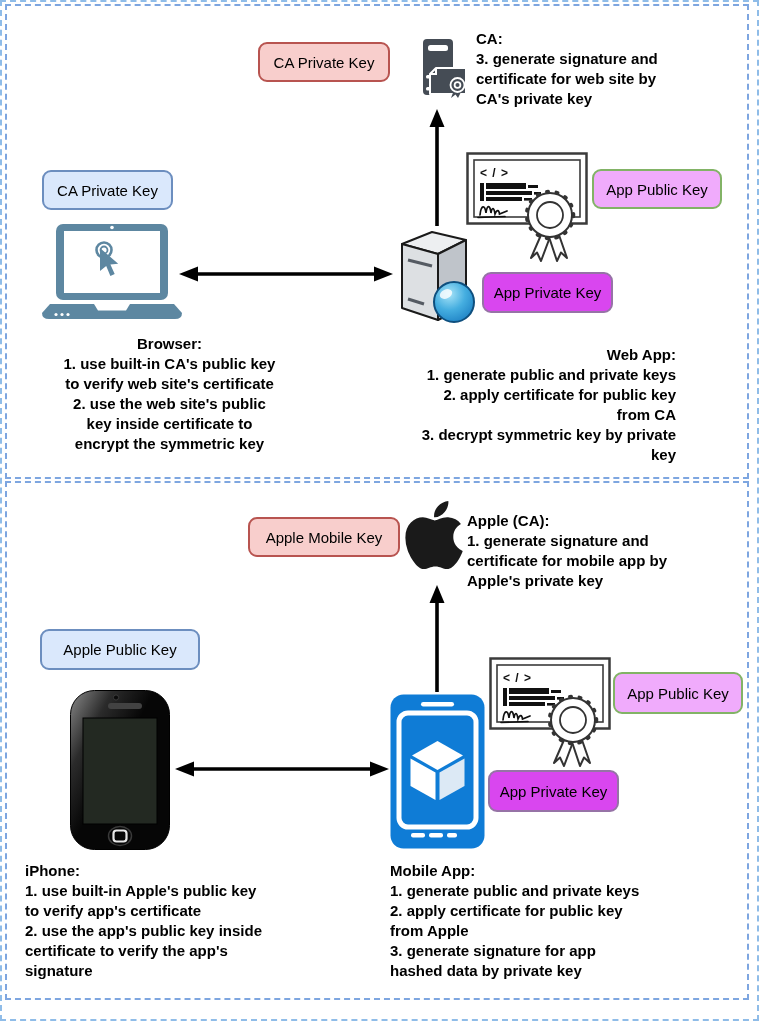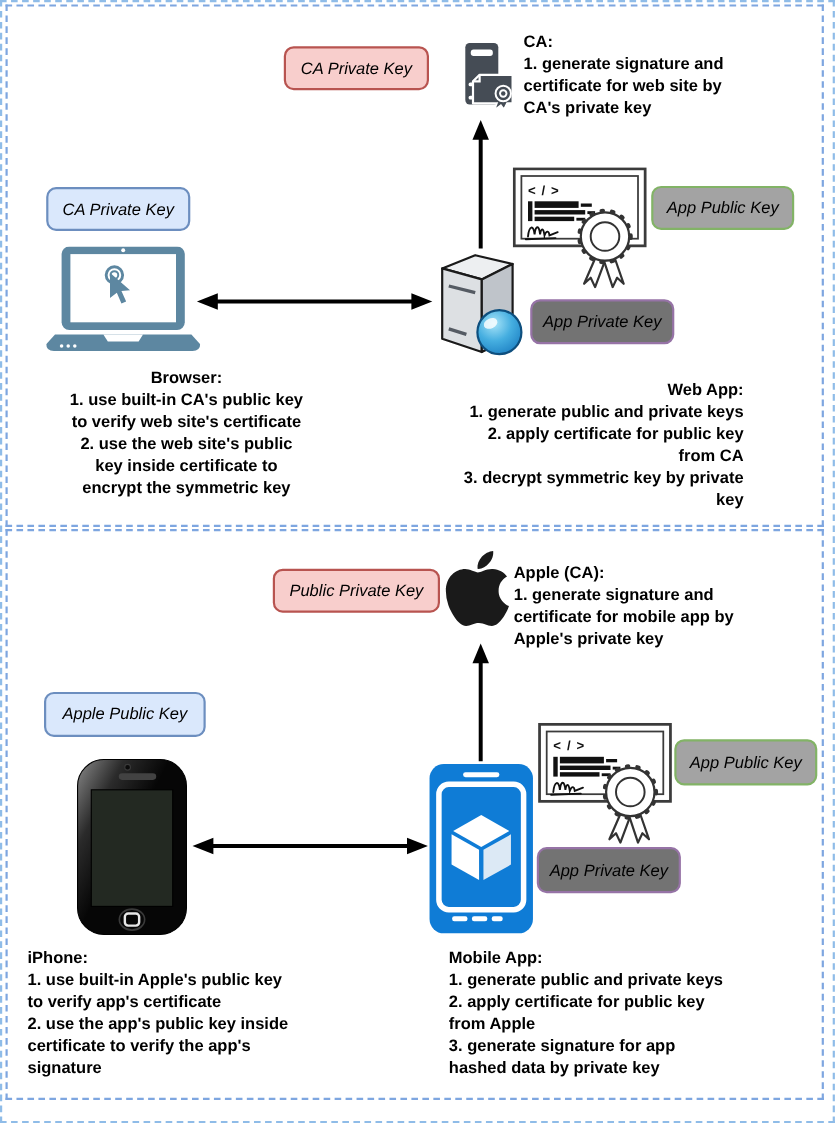"CA:" div.note { text: 1 -> 3 }
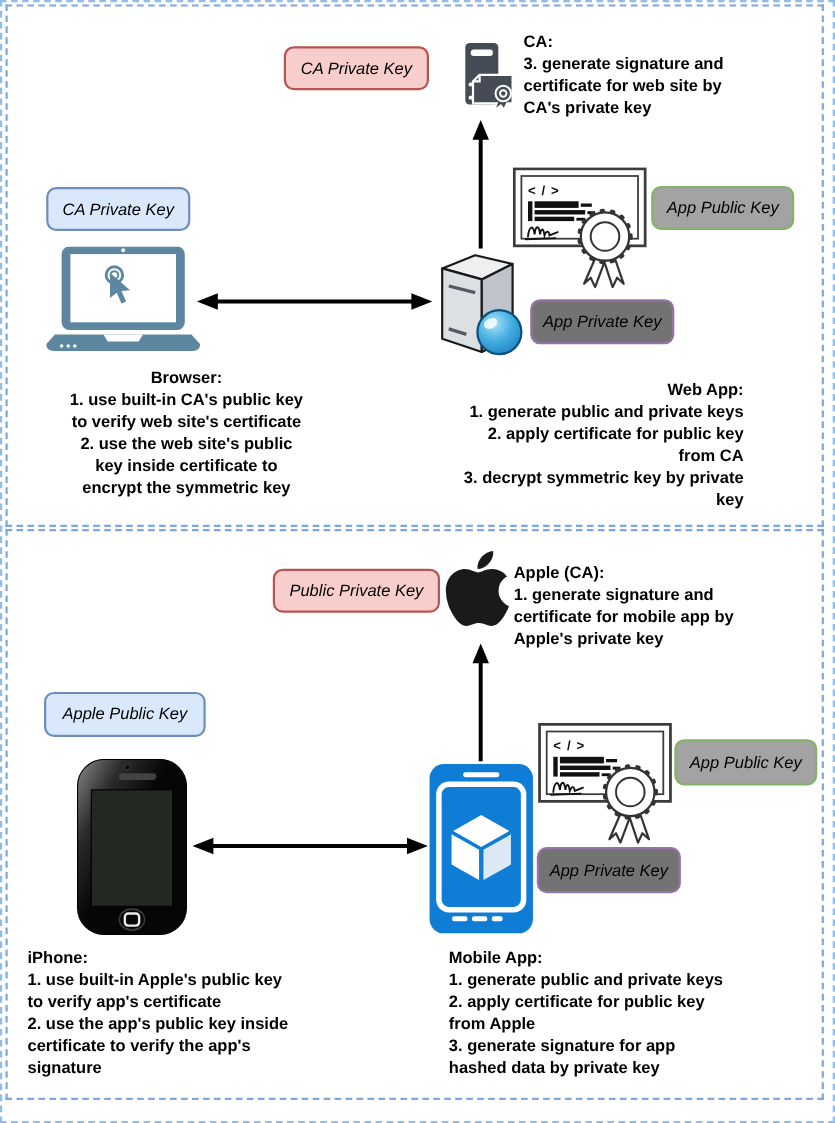"CA Private Key" .label-box { font-style: italic -> none }
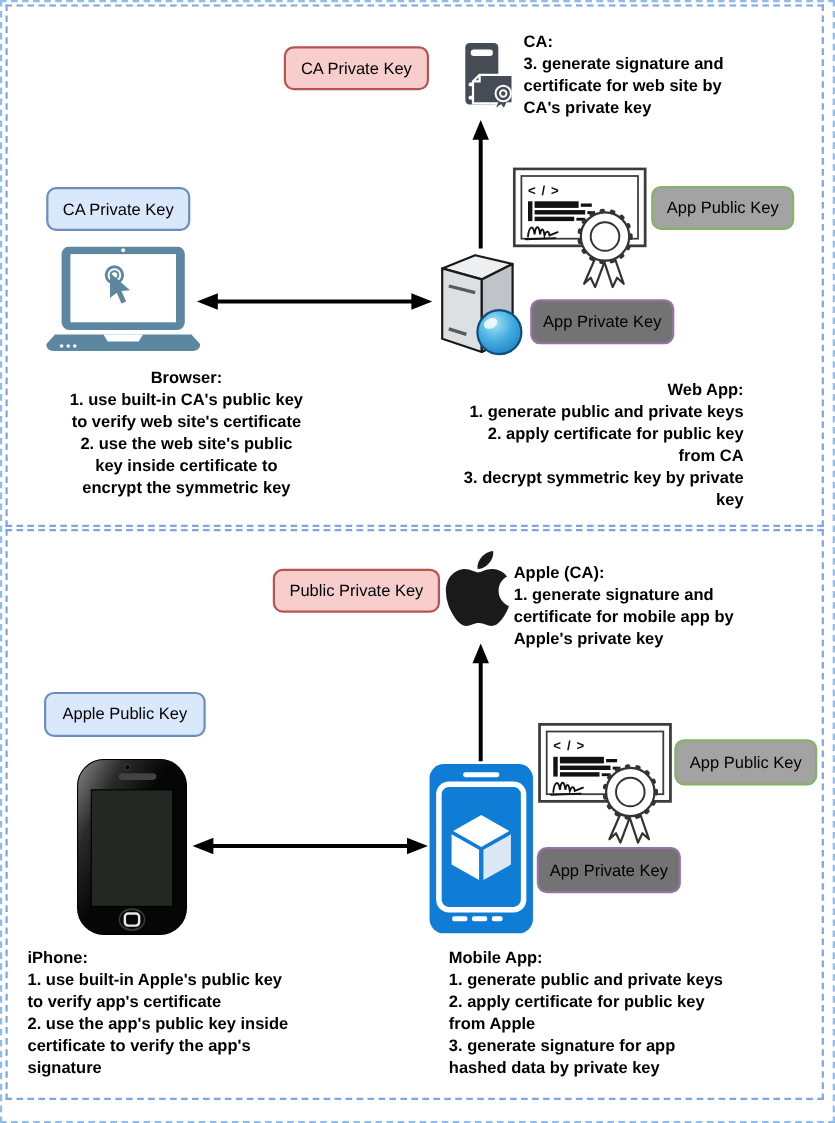"App Public Key" .label-green { background: #a3a3a3 -> #f0abfc }
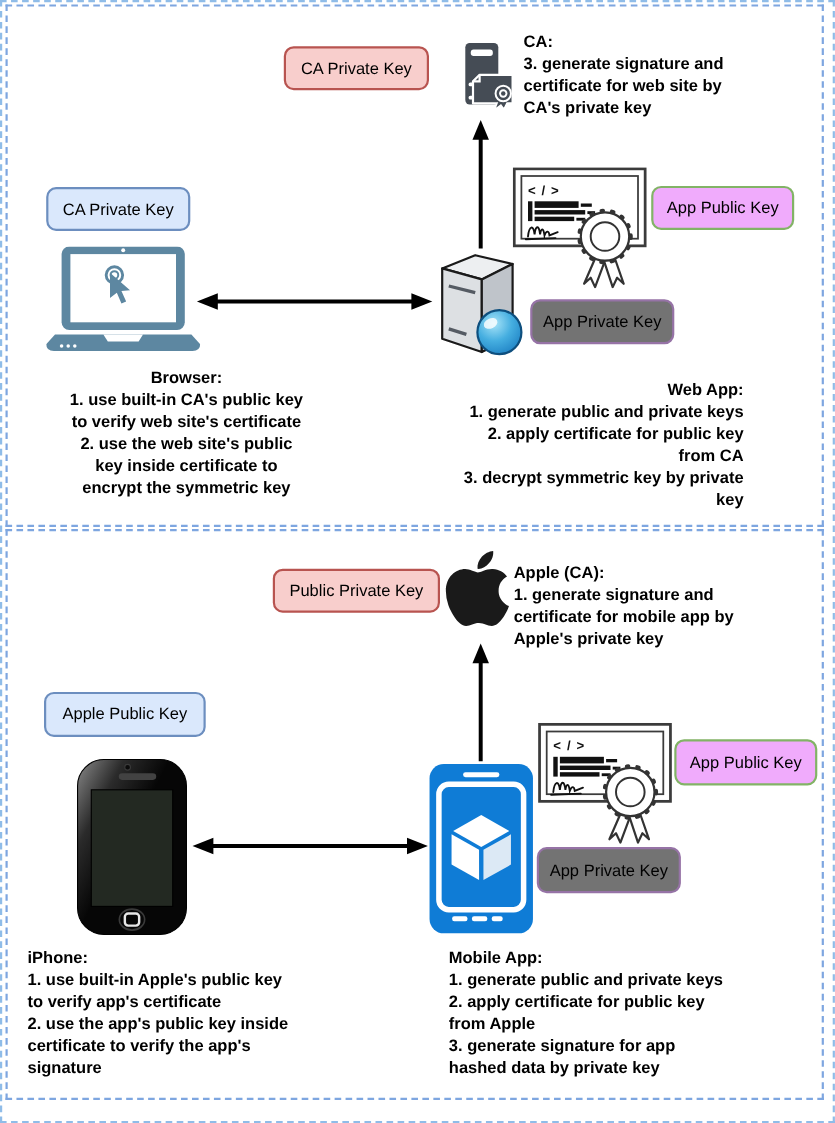"App Private Key" .label-purple { background: #737373 -> #d946ef }
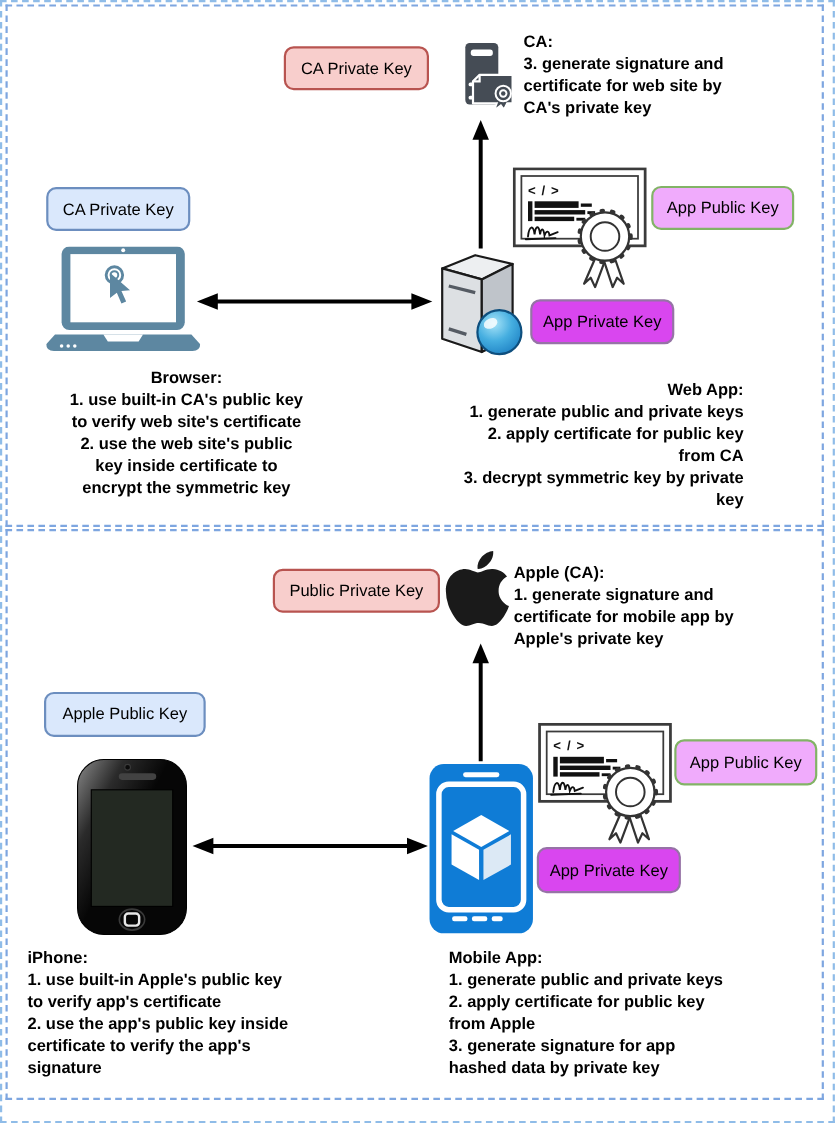"Public Private Key" div.label-box { text: Public Private -> Apple Mobile }
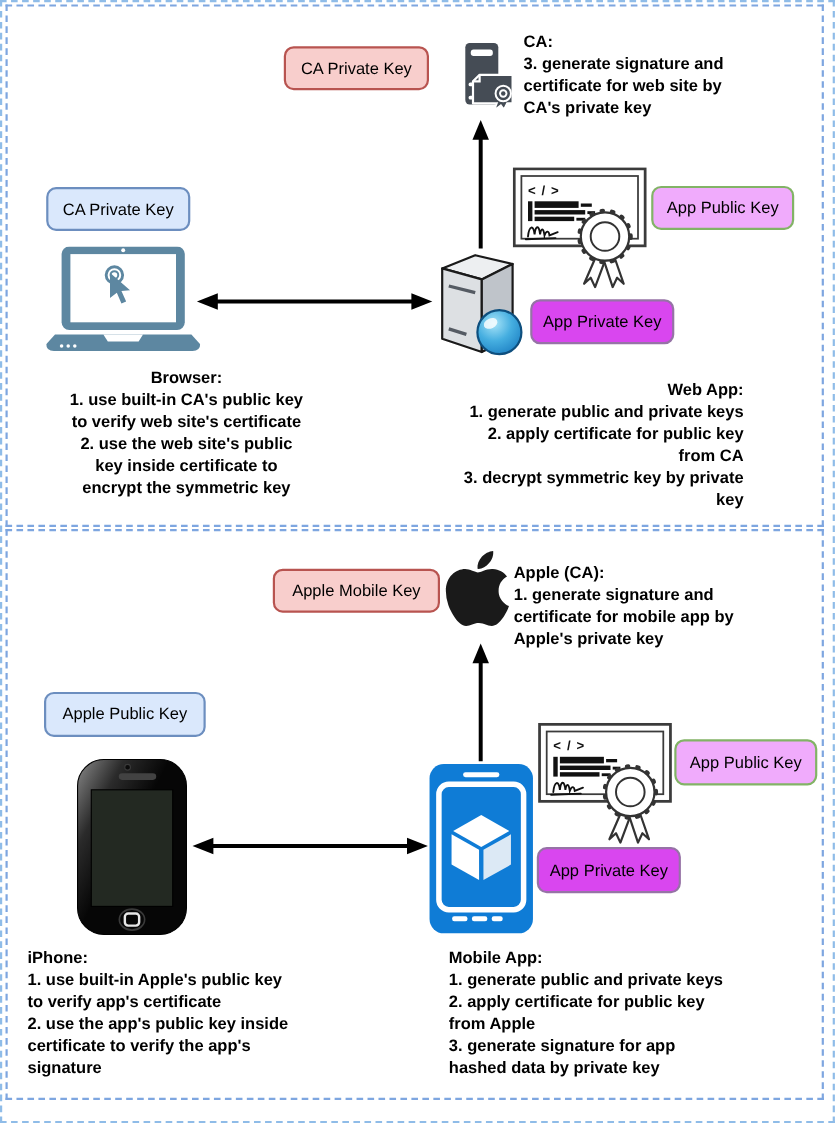"Apple Public Key" div.label-box { width: 147px -> 160px }
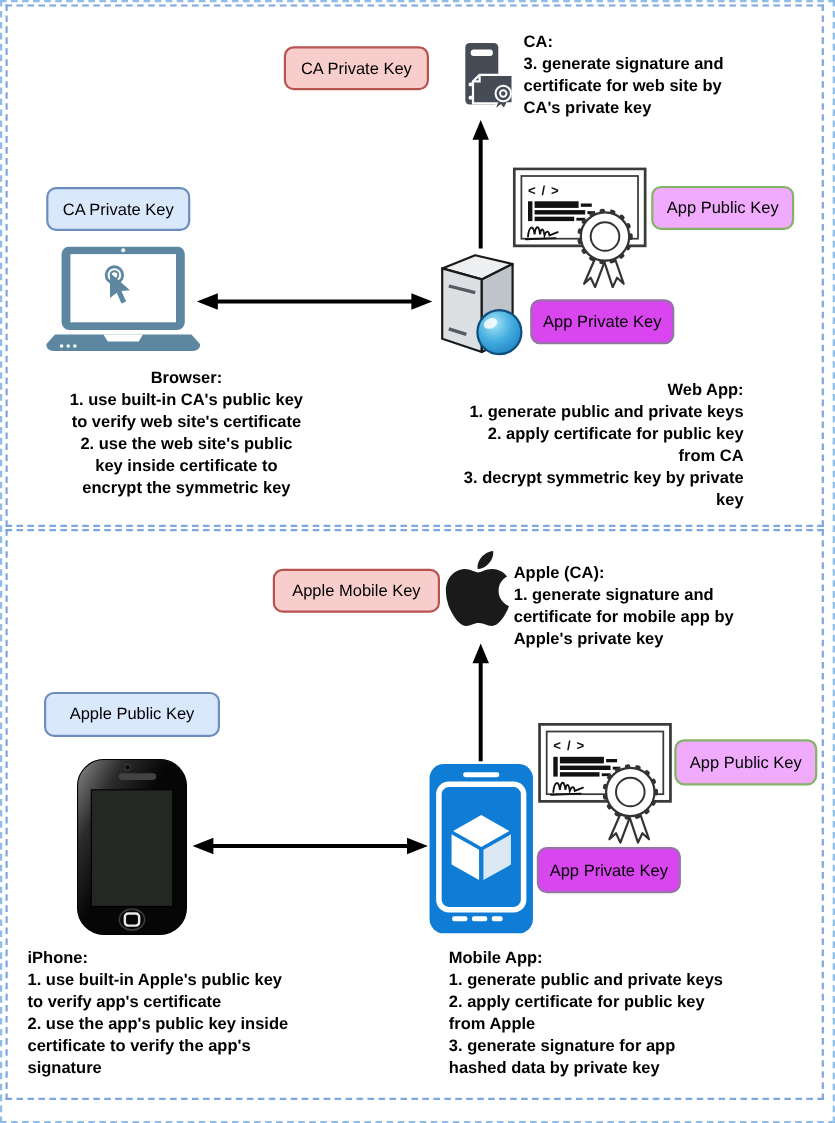"Mobile App:" div.note { margin-left: 18px -> none }
